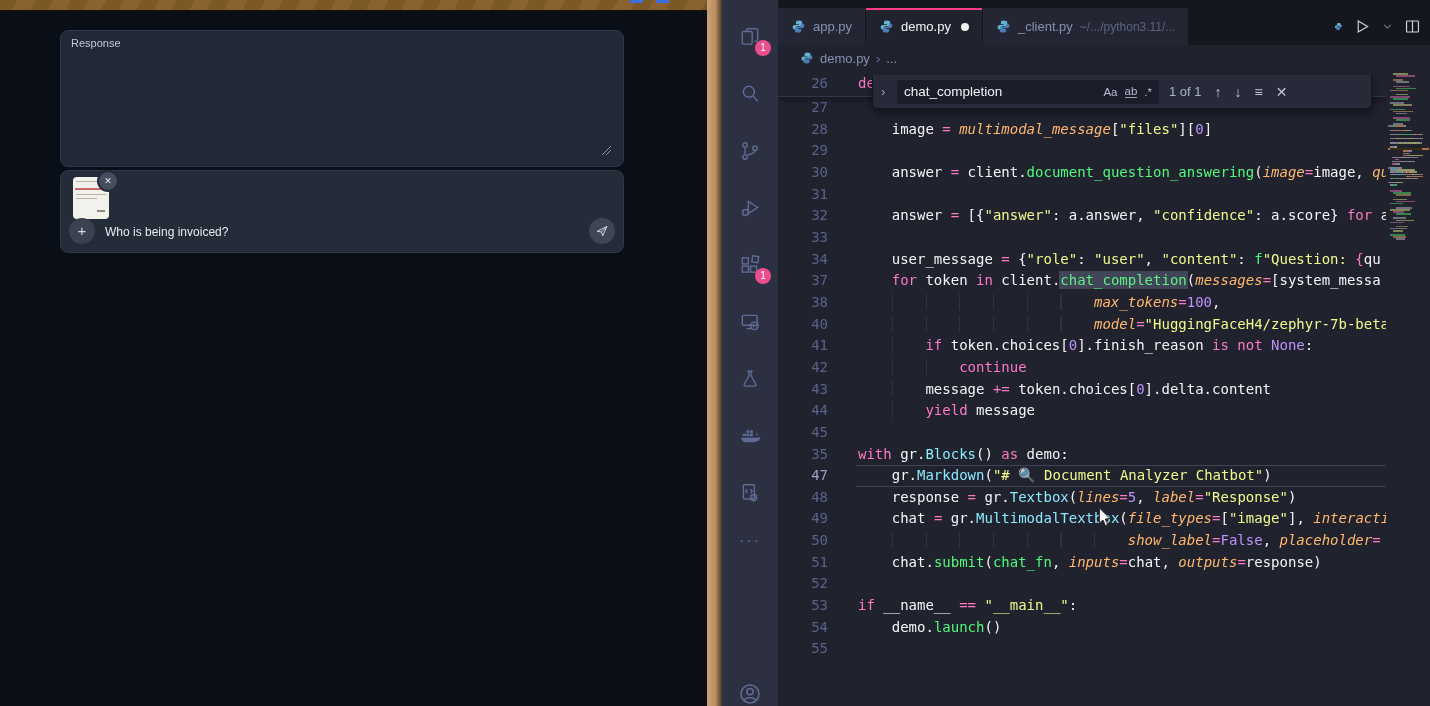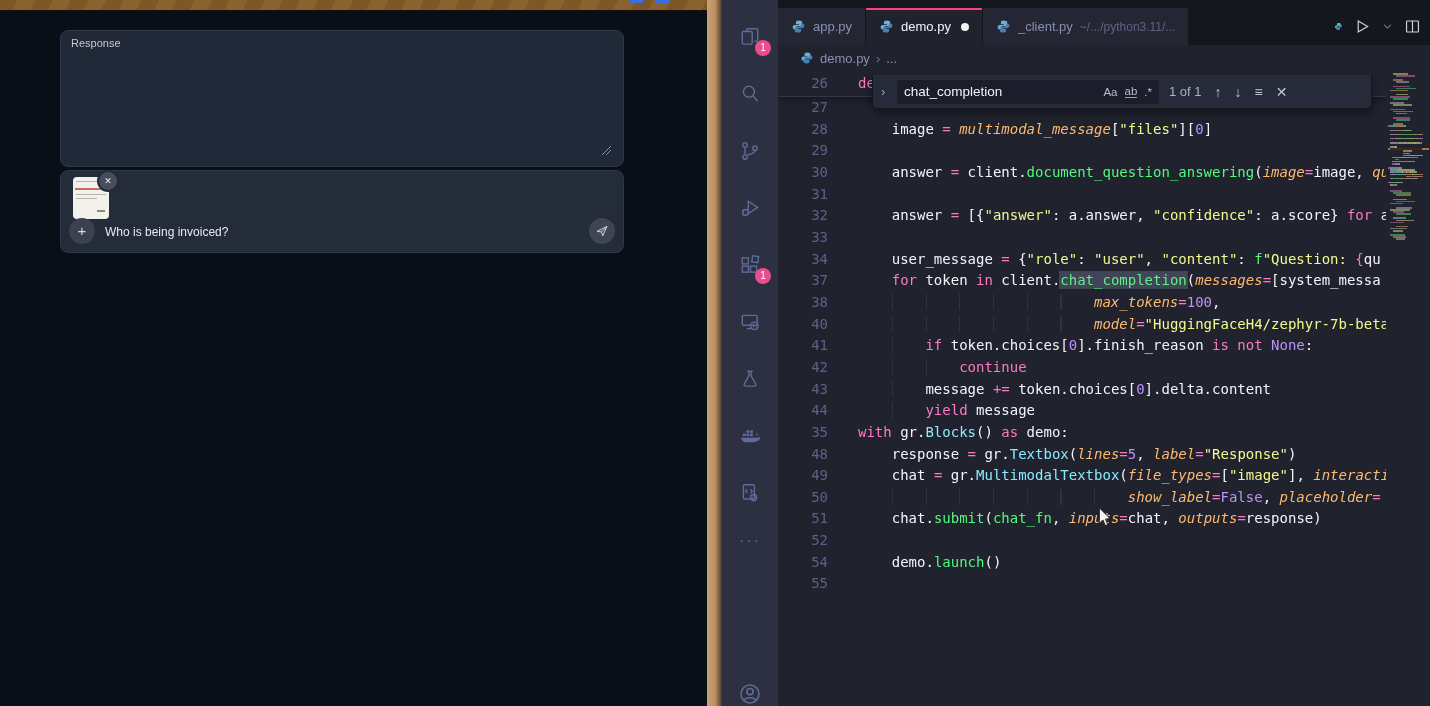"45" div.row { html: none -> <div><span>45</span></div> }
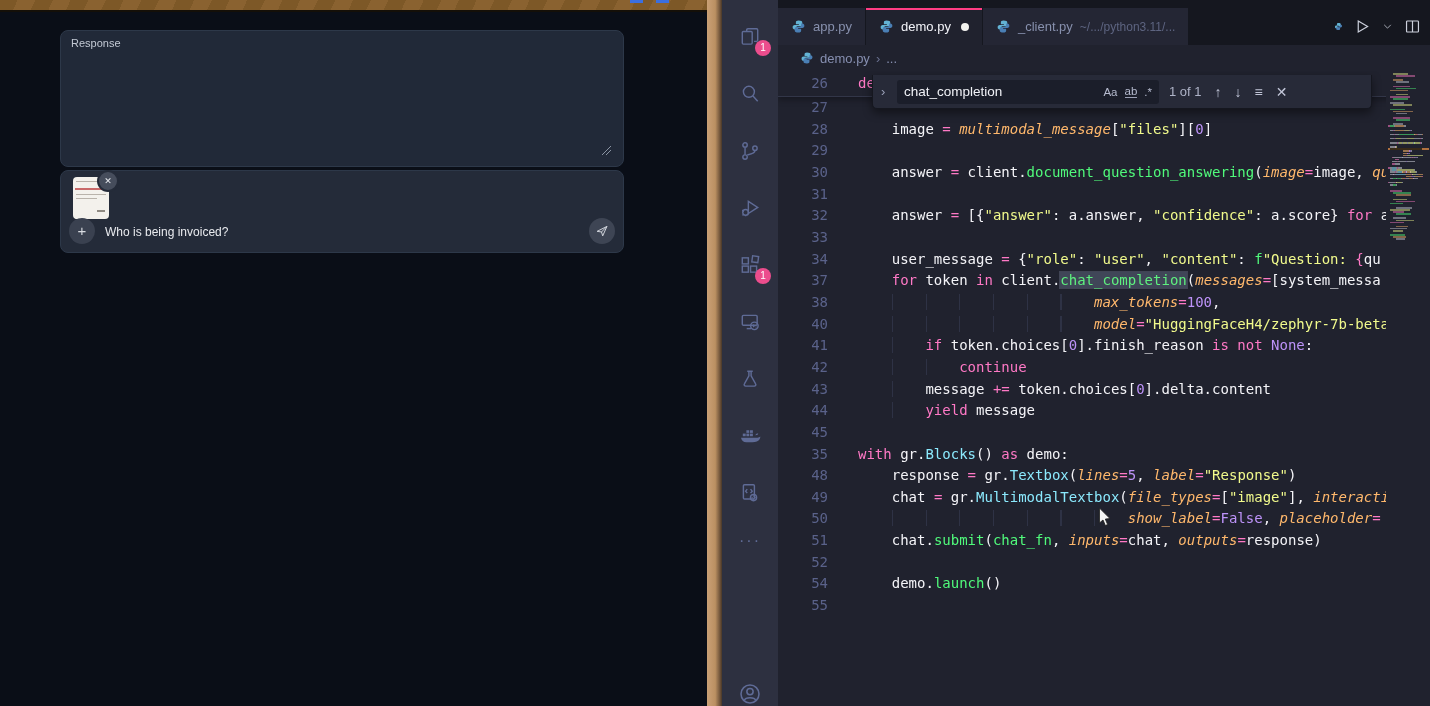"47" div.row { html: none -> <div><span>47</span><span> </span><span>gr.</span><span>Markdown</span><span>(</span><span>"# 🔍 Document Analyzer Chatbot"</span><span>)</span></div> }
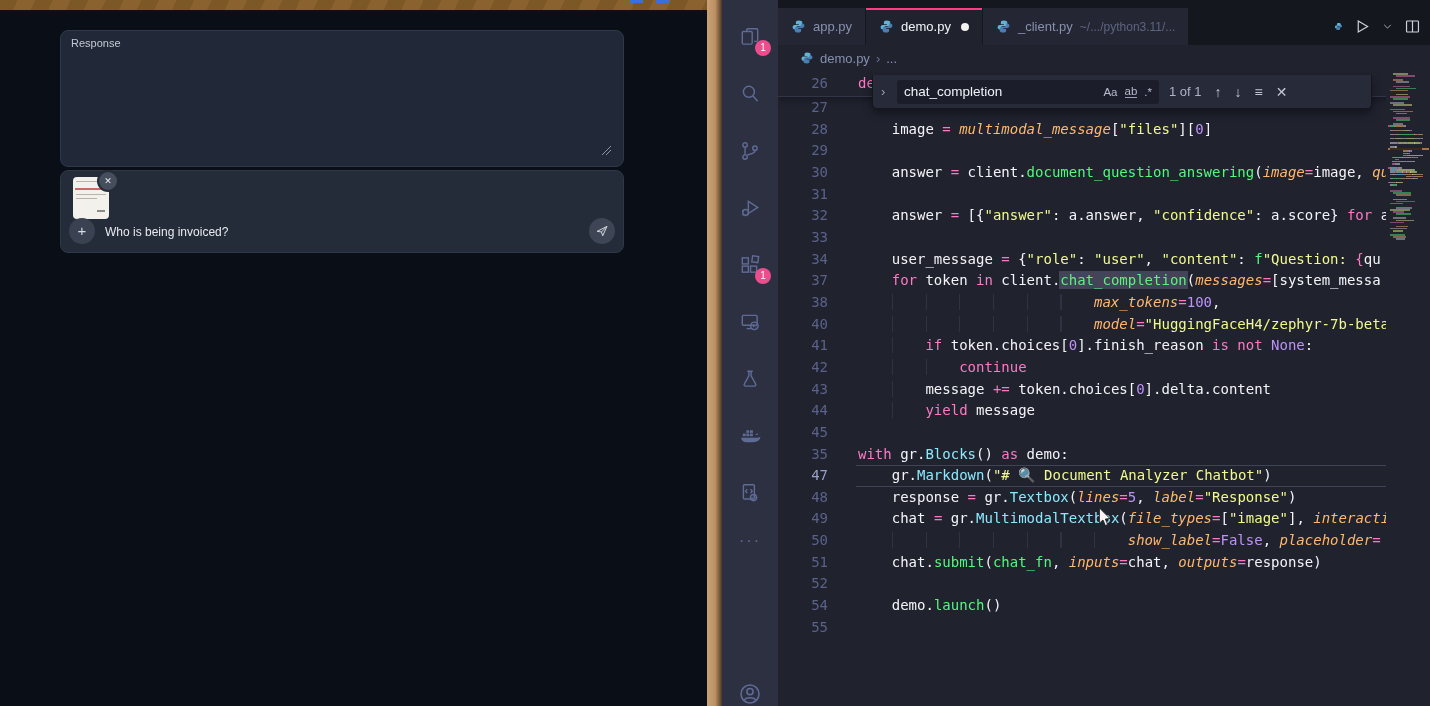"53" div.row { html: none -> <div><span>53</span><span>if</span><span> __name__ </span><span>==</span><span> </span><span>"__main__"</span><span>:</span></div> }
